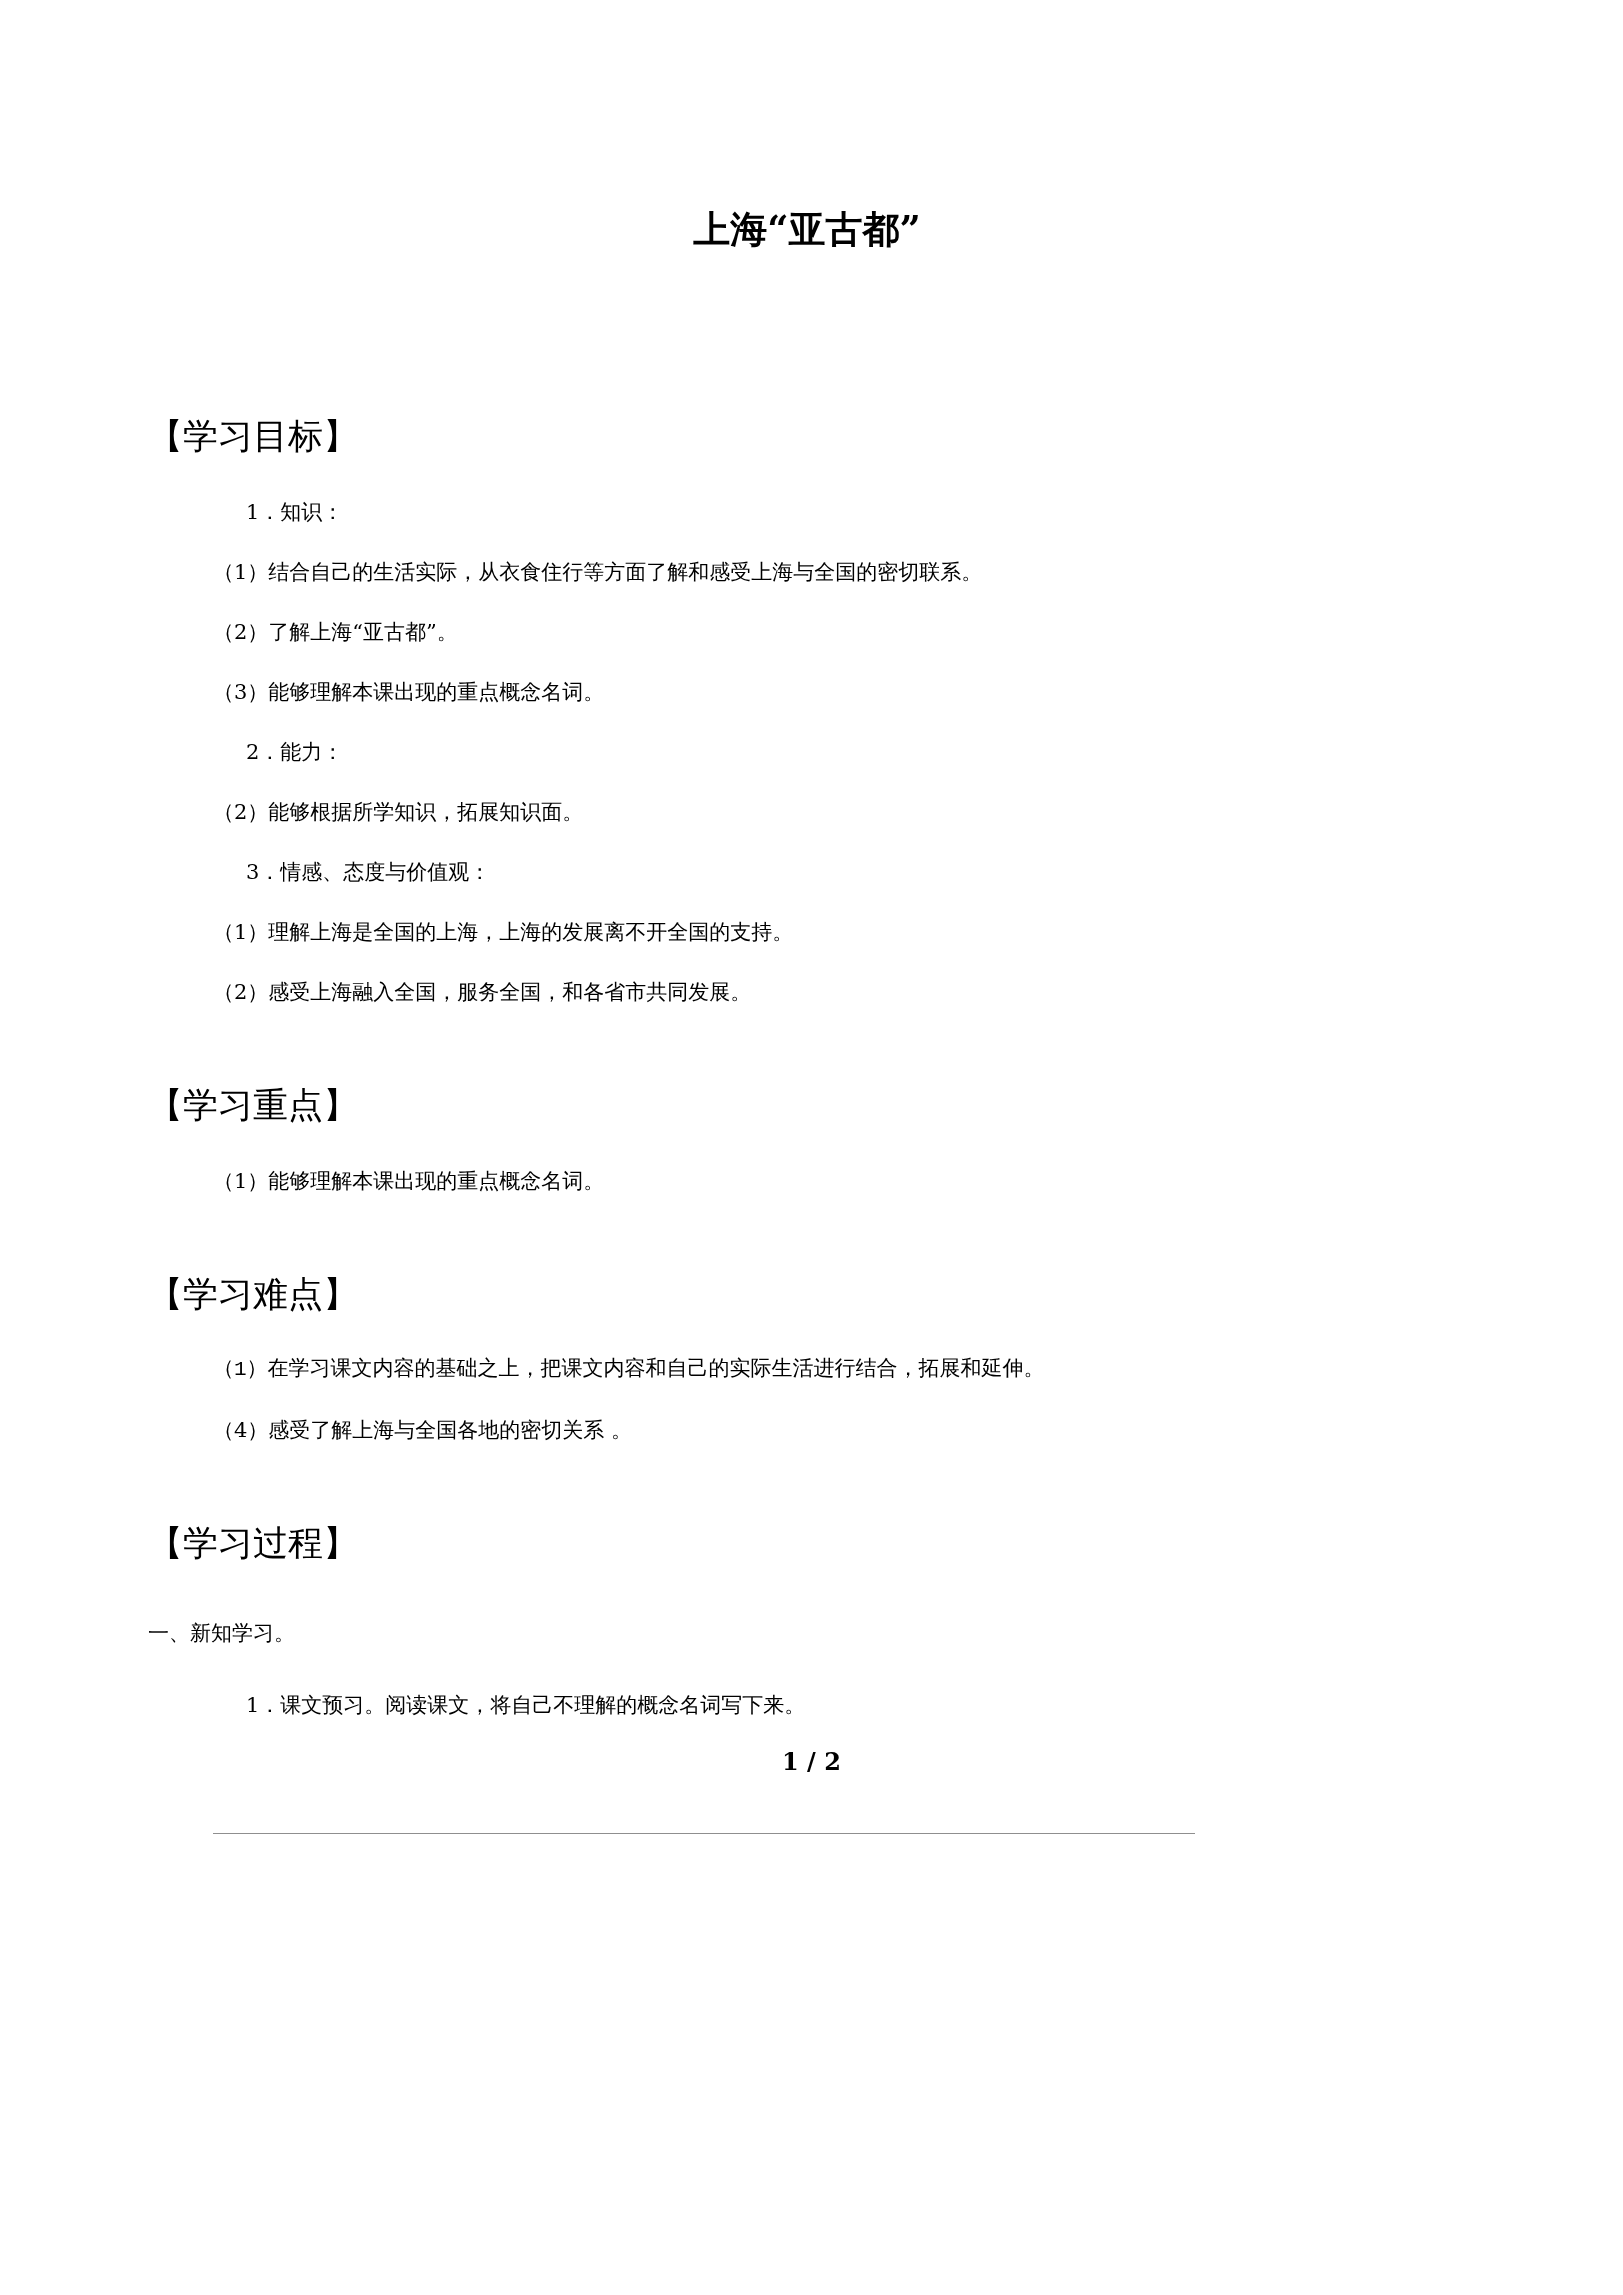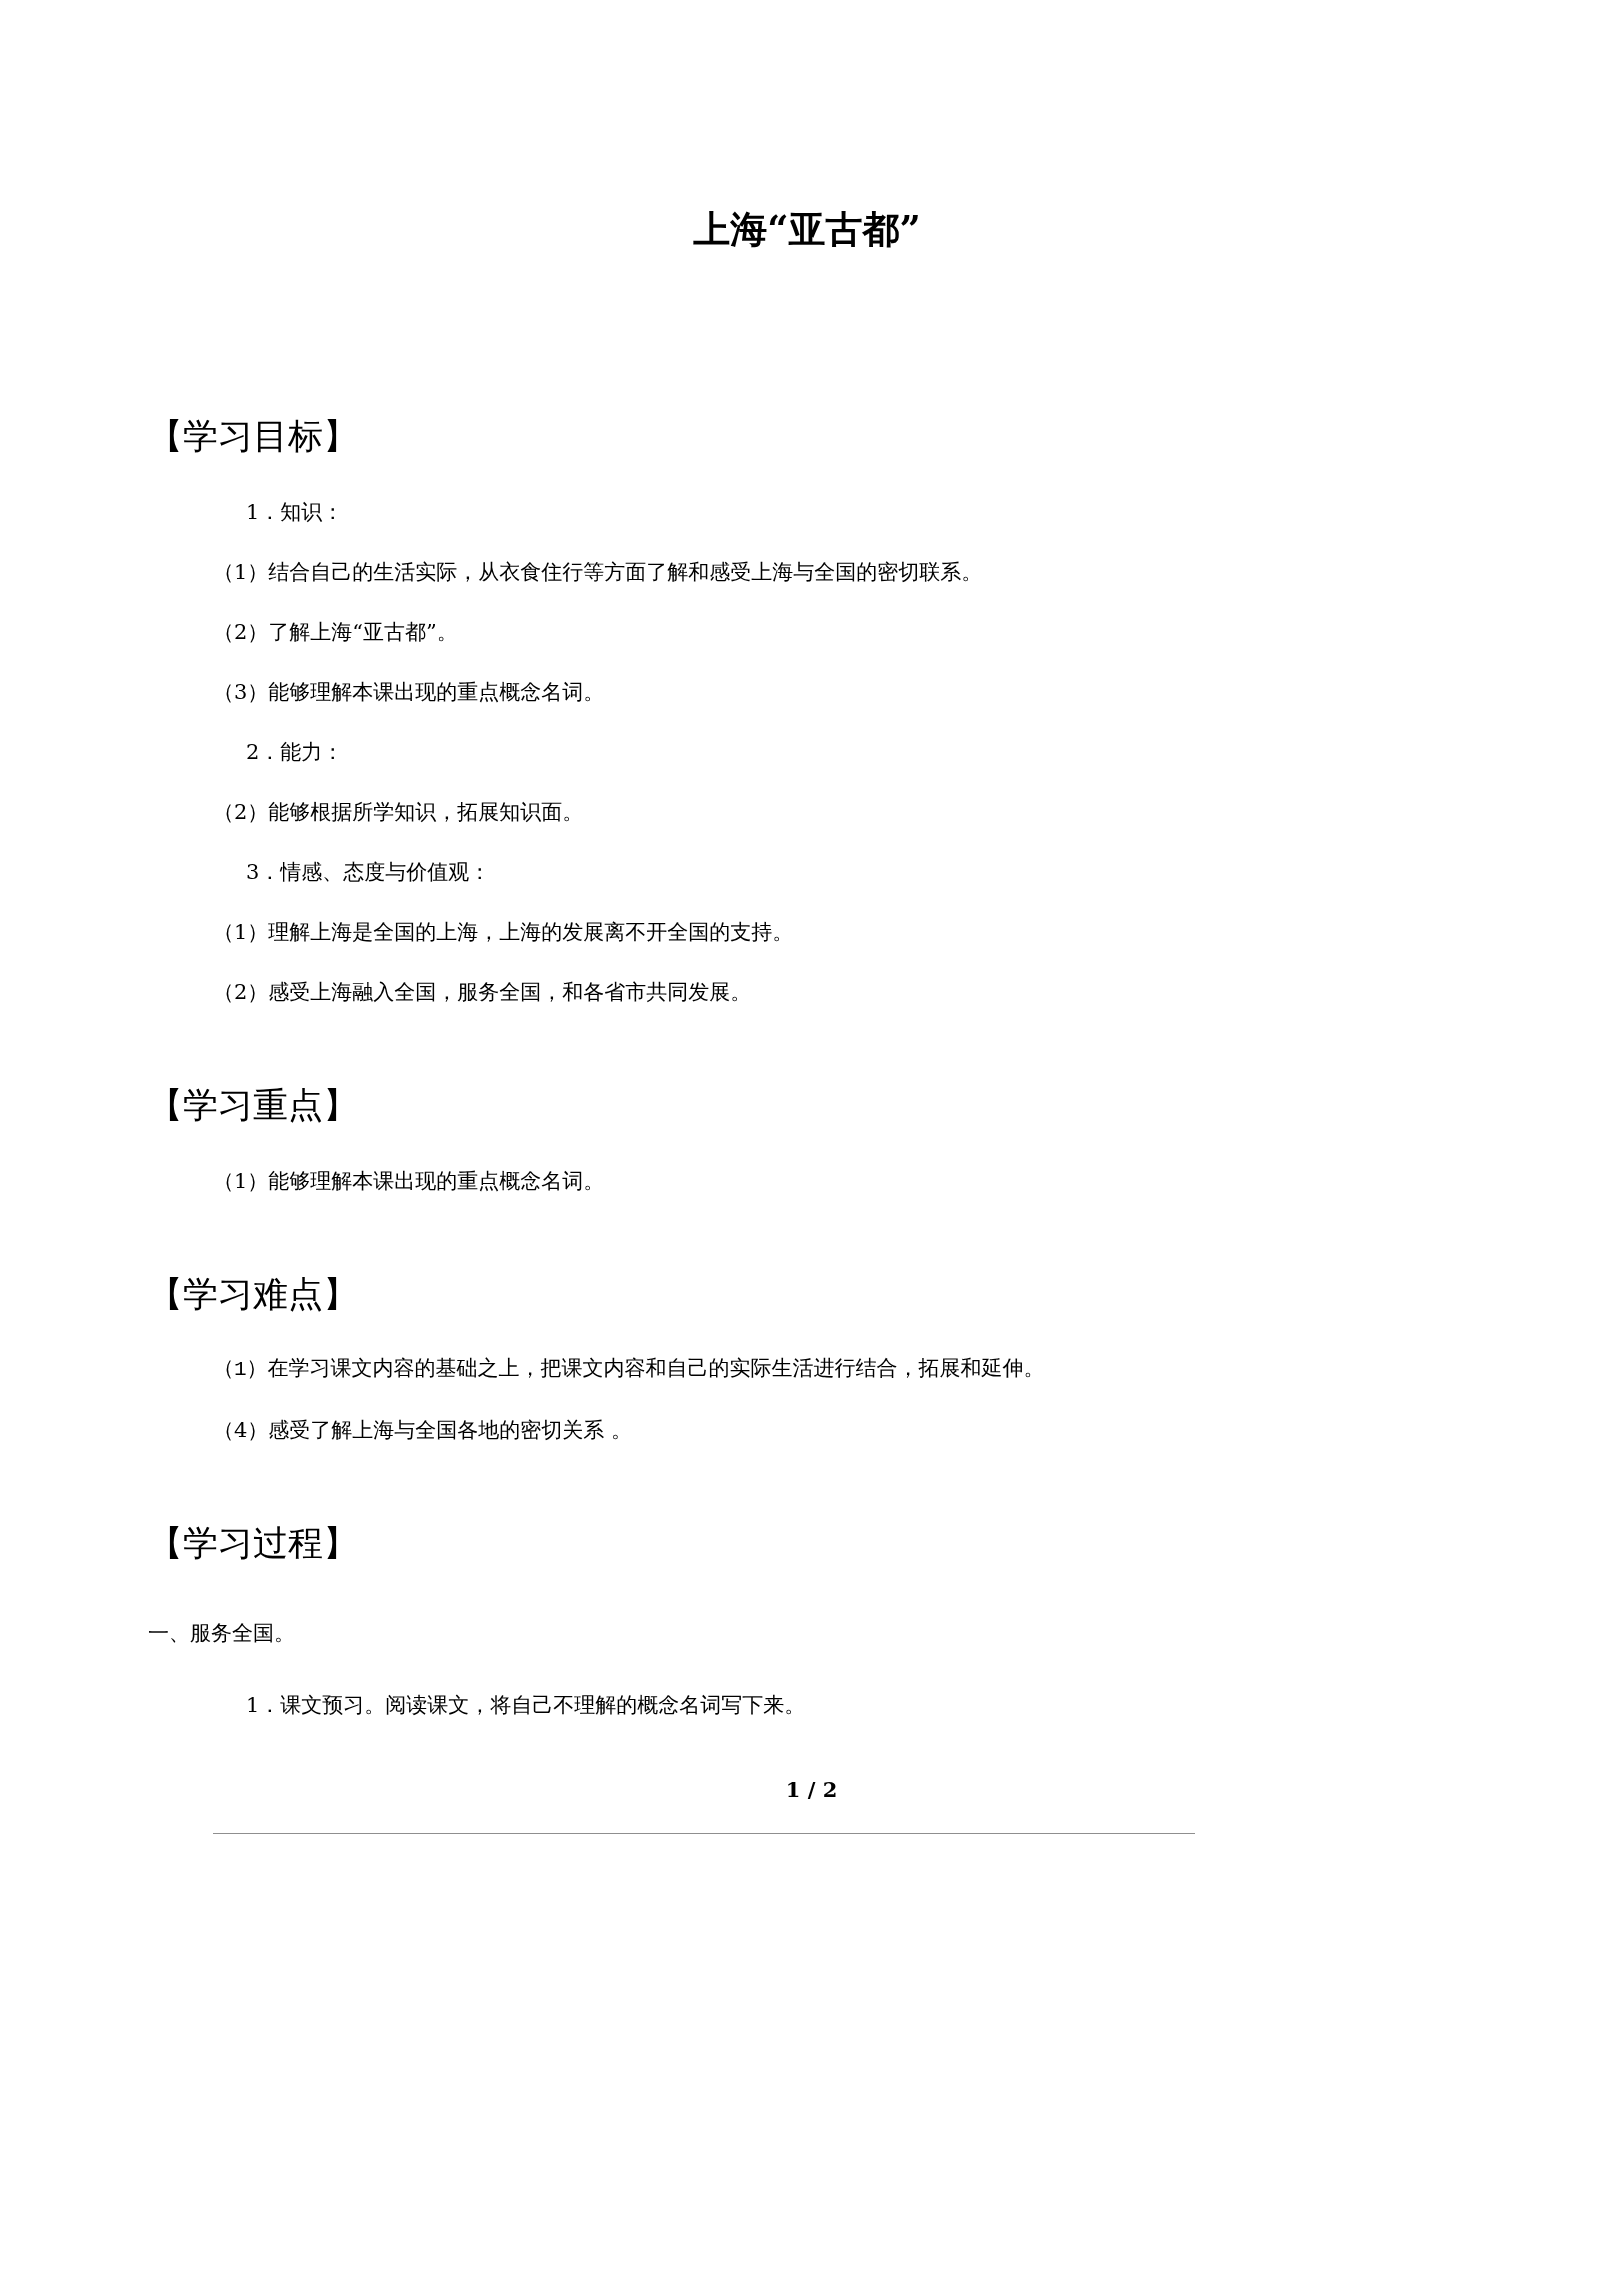"一、服务全国。" p.line { text: 服务全国 -> 新知学习 }
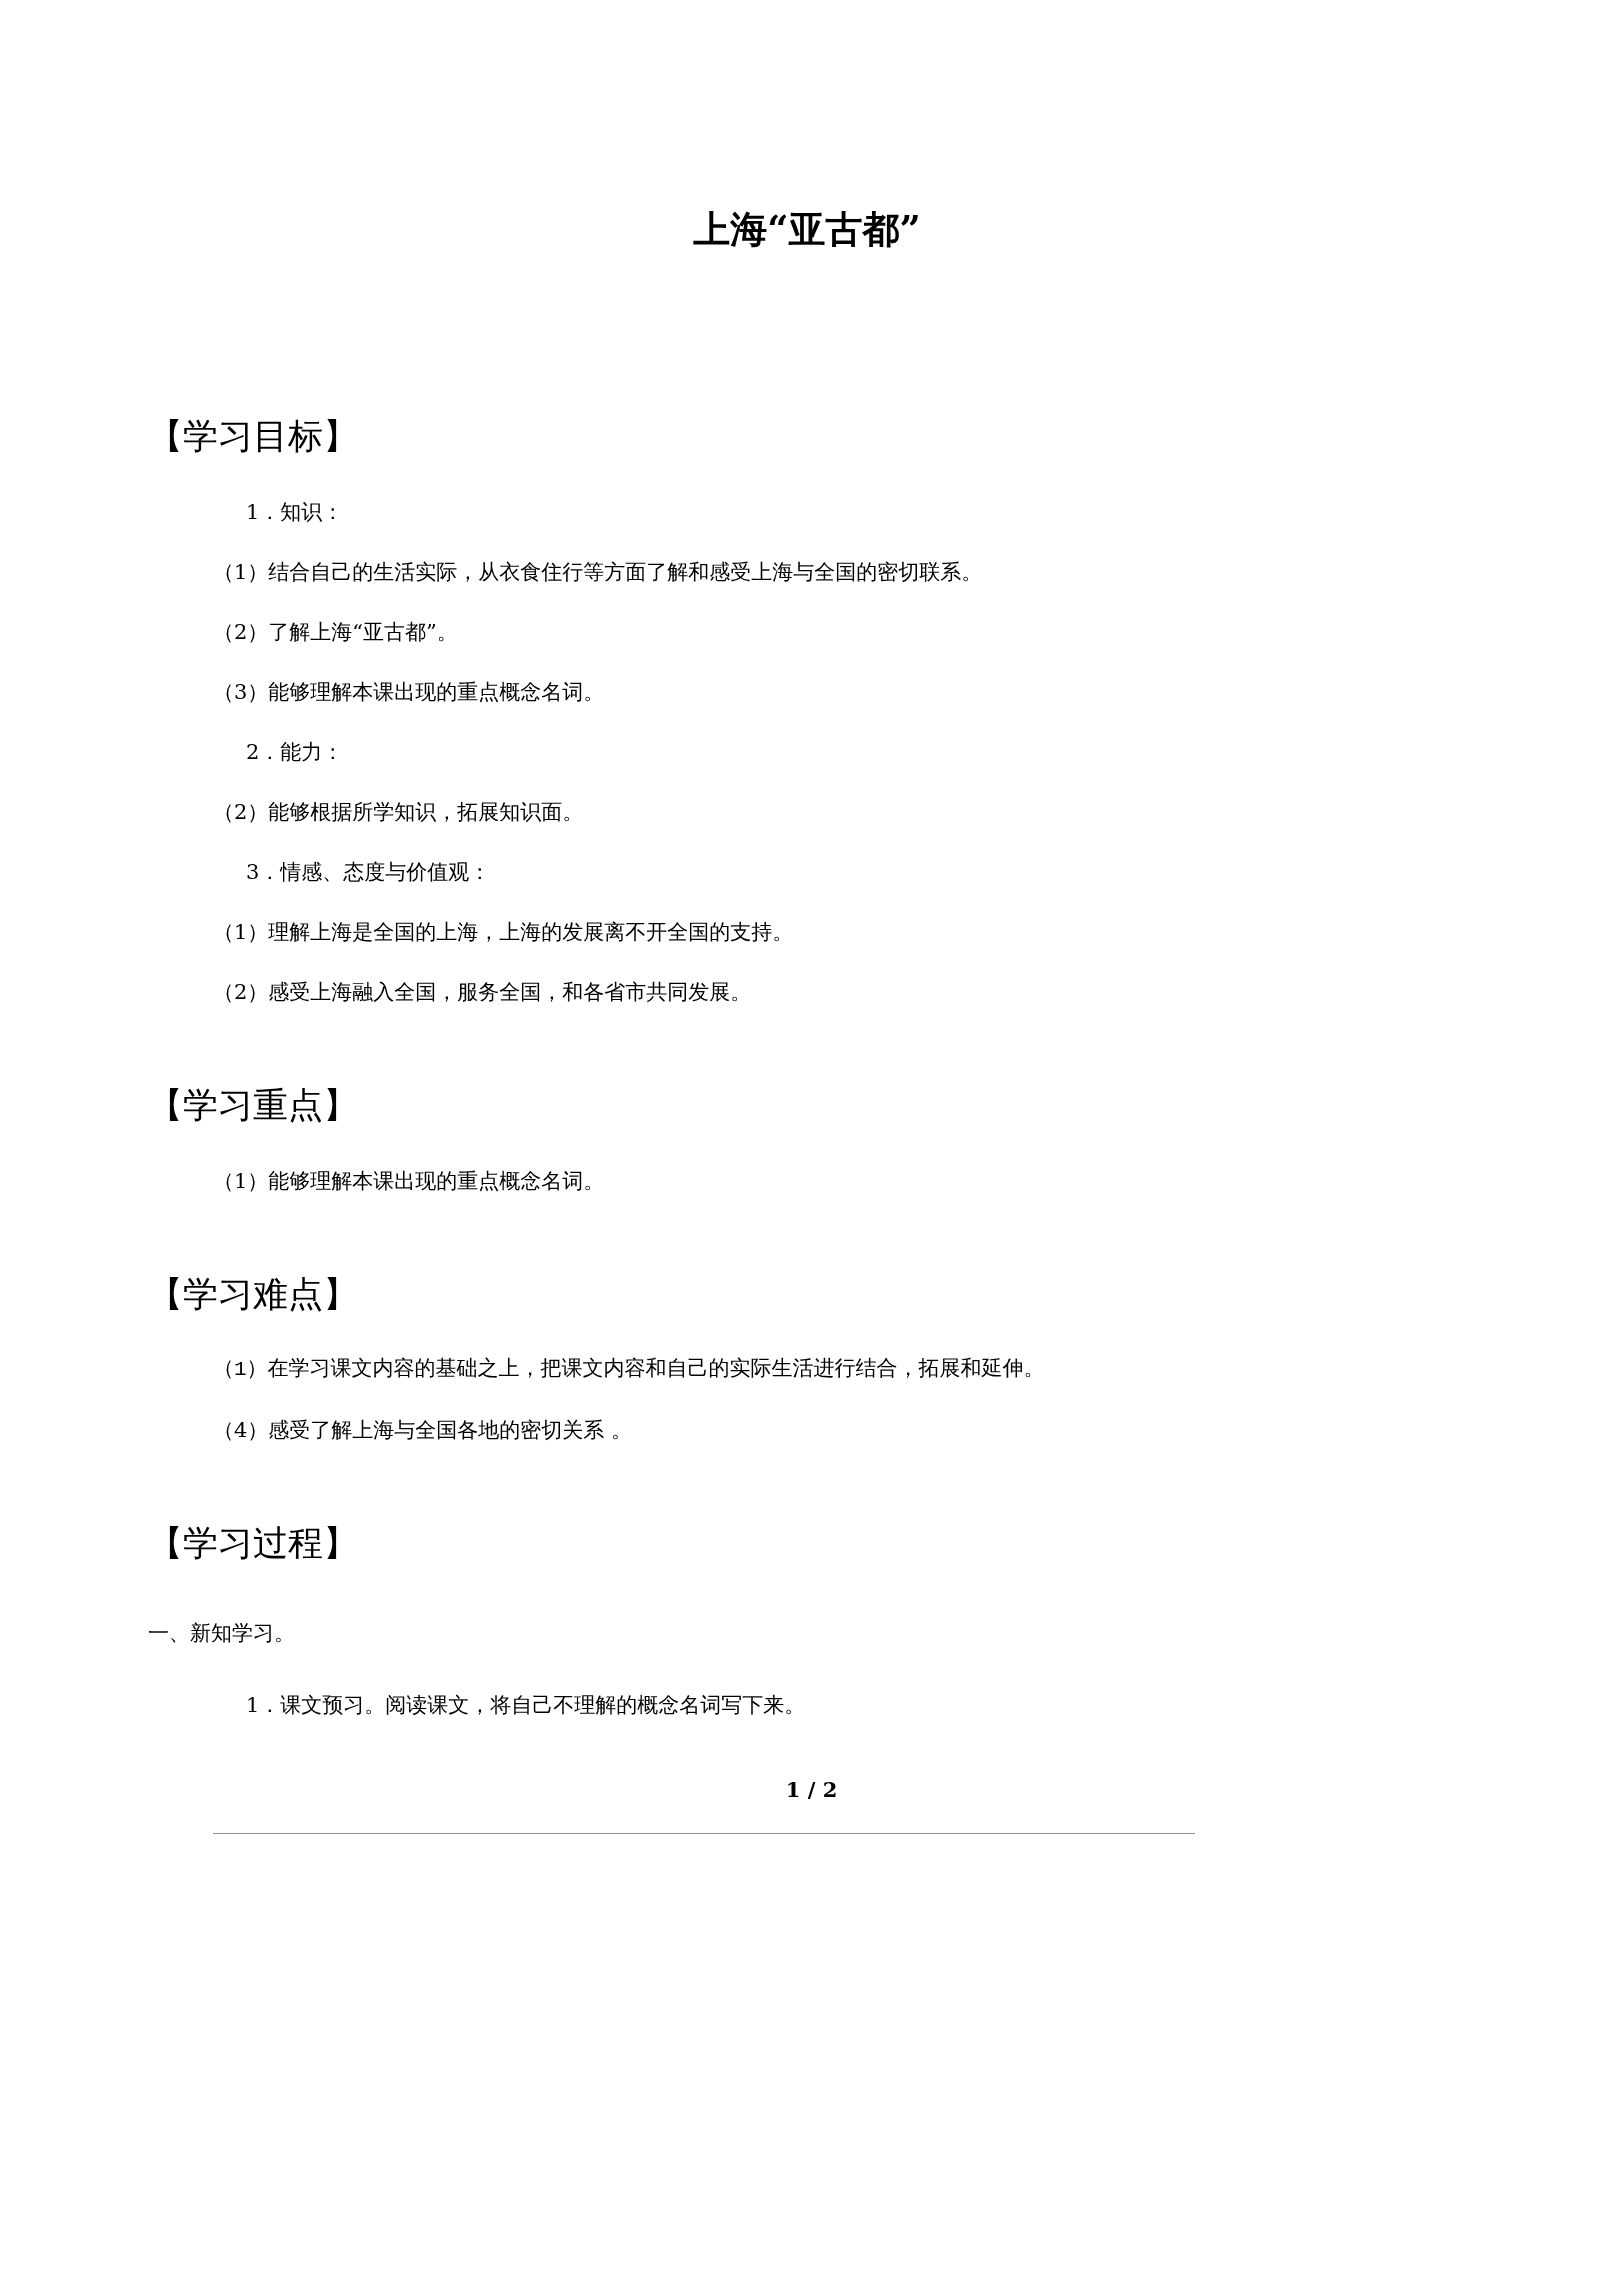"1 / 2" .footer { bottom: 32px -> 58px; font-size: 21px -> 24px }
